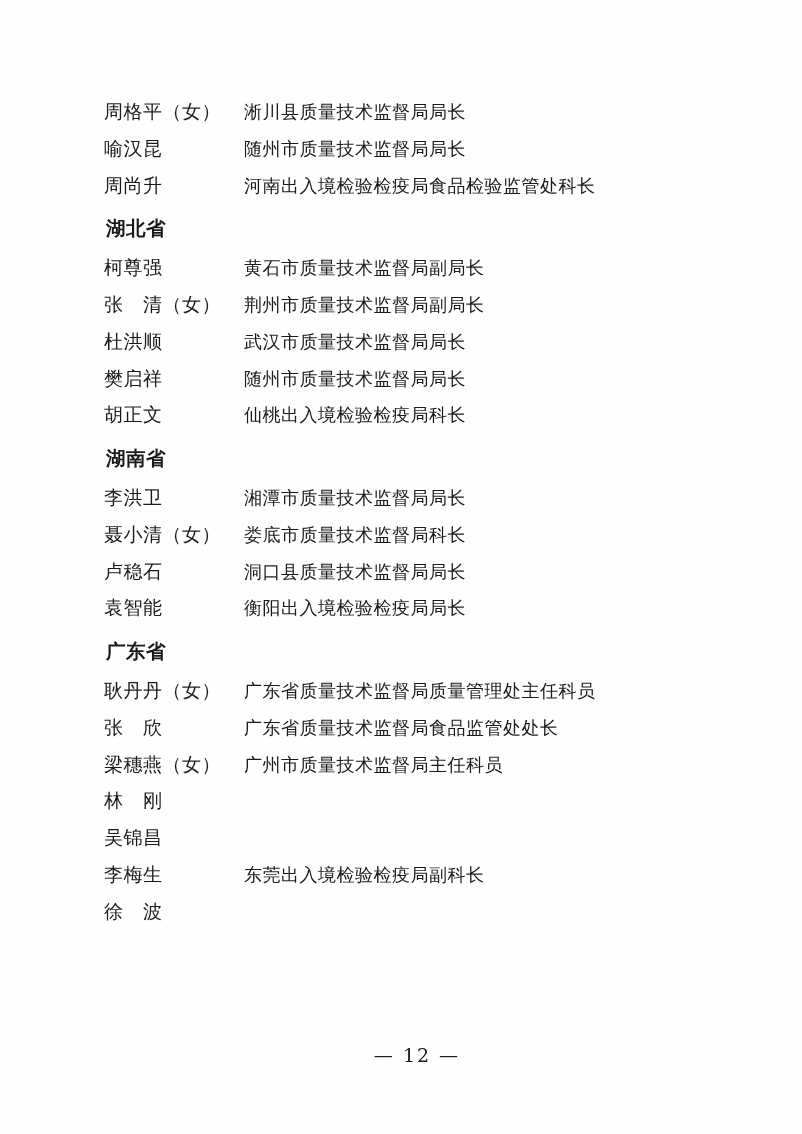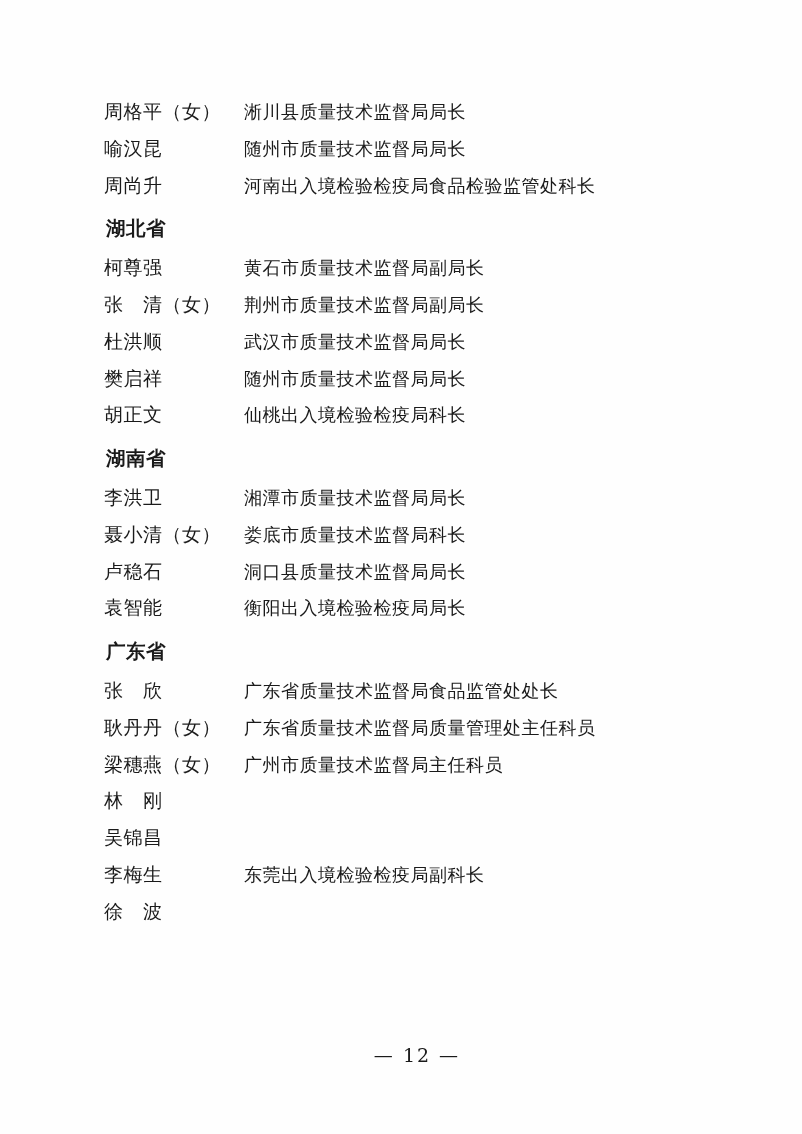"张 欣" div.entry { order: before "耿丹丹（女）" -> after "耿丹丹（女）" }
